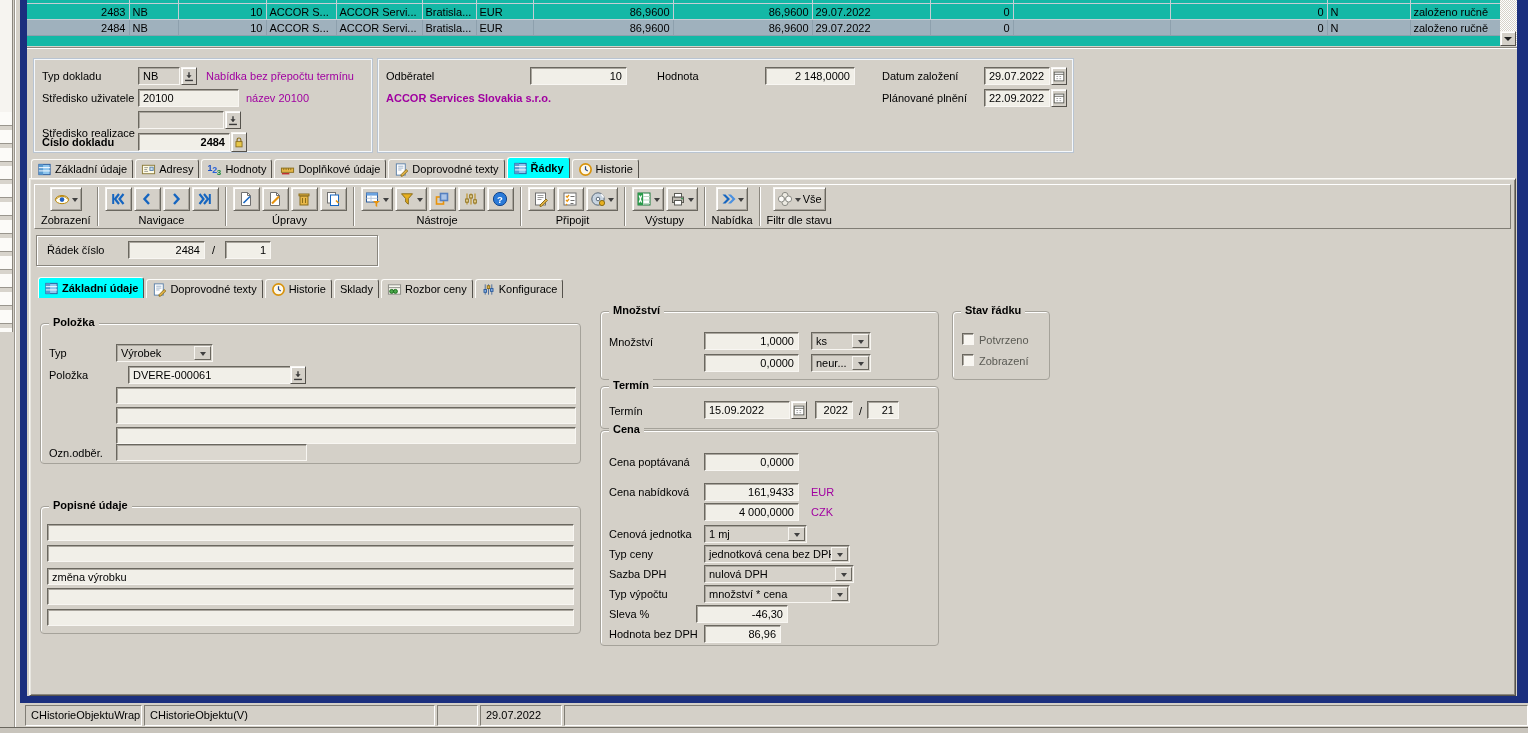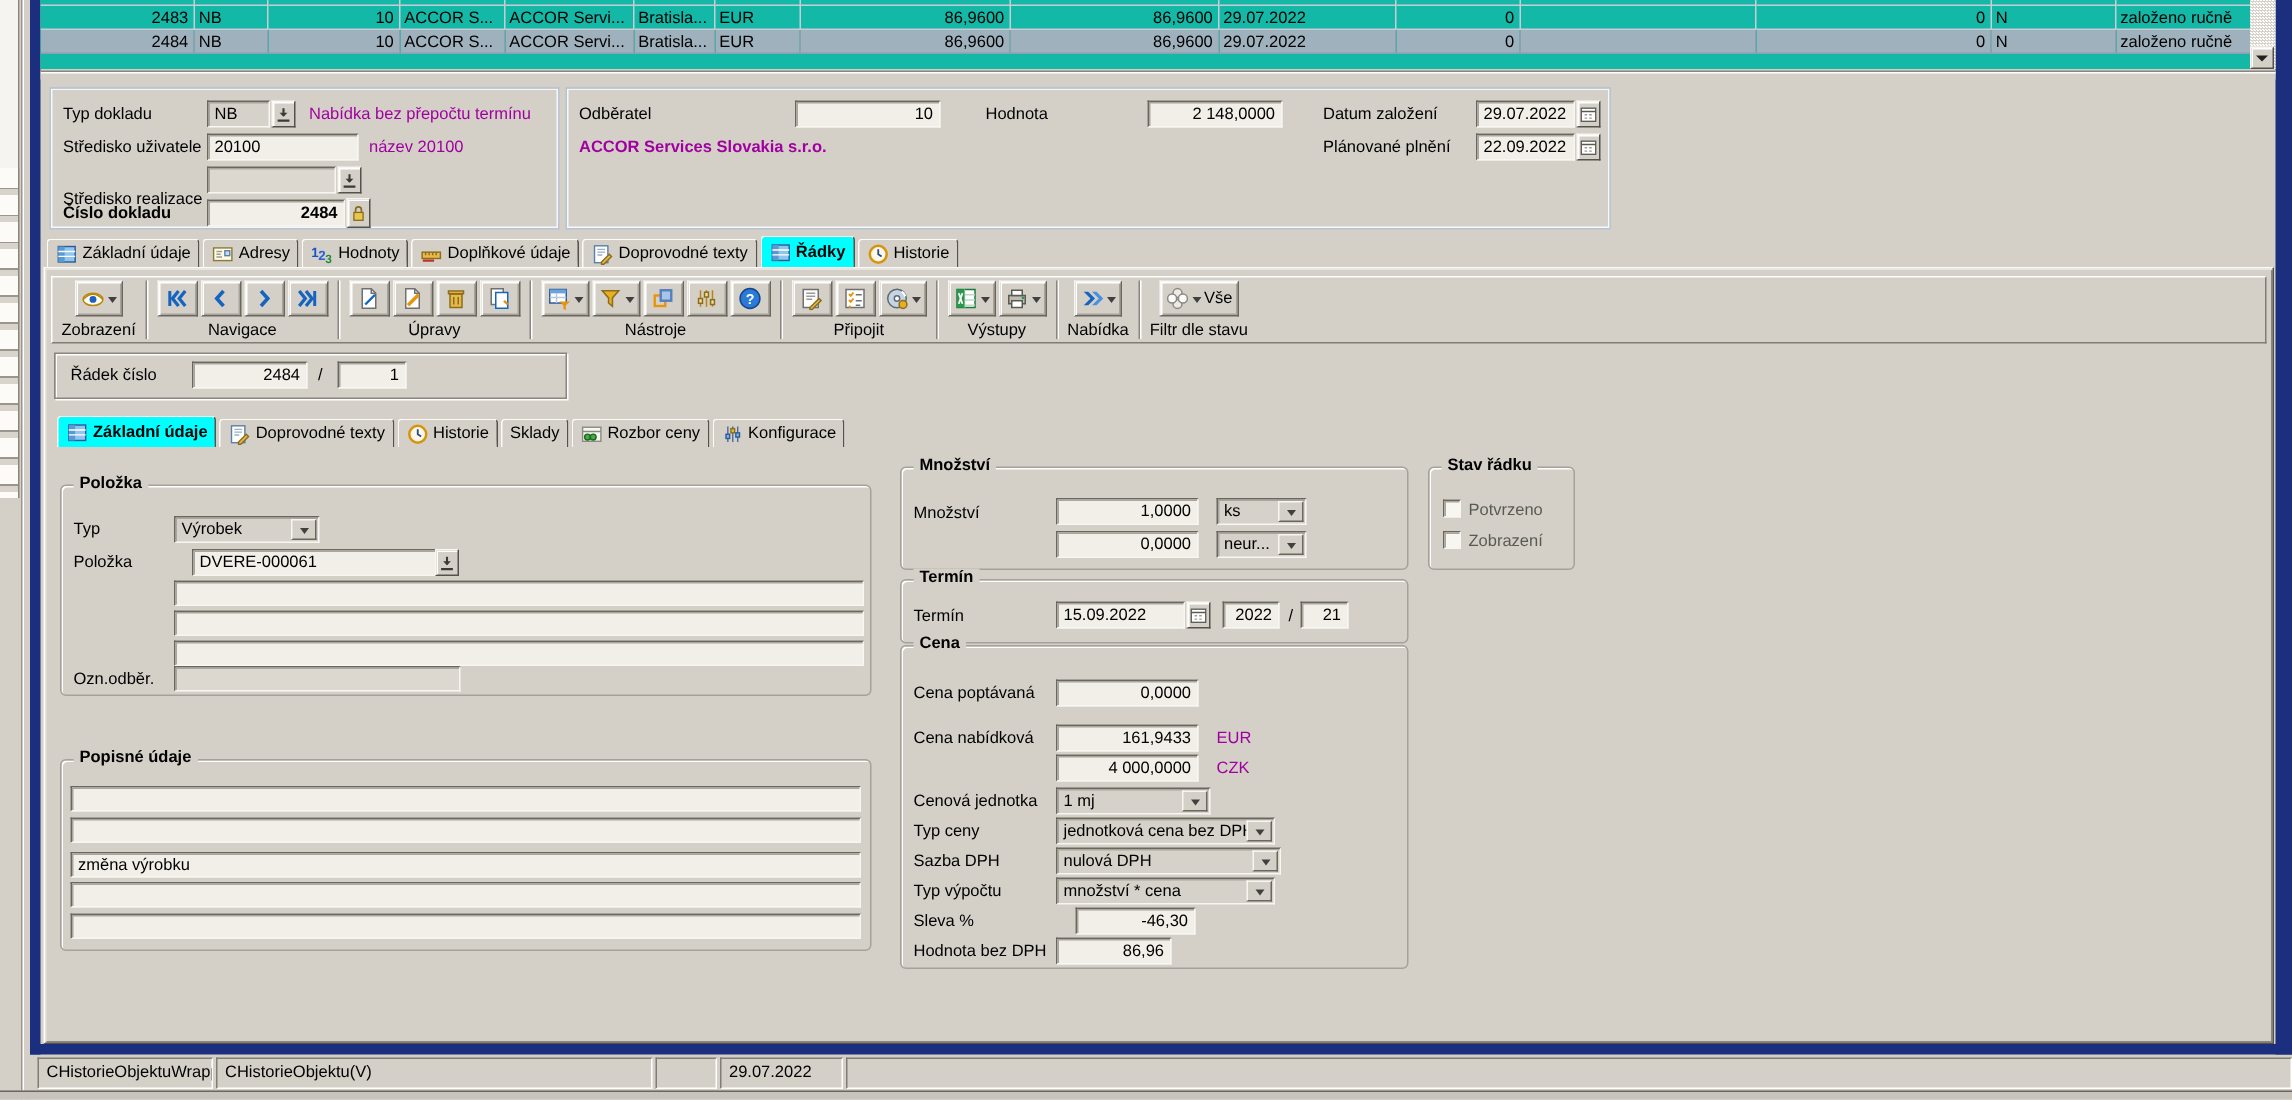"-46,30" div.fld { left: 116px -> 95px; width: 80px -> 92px }
